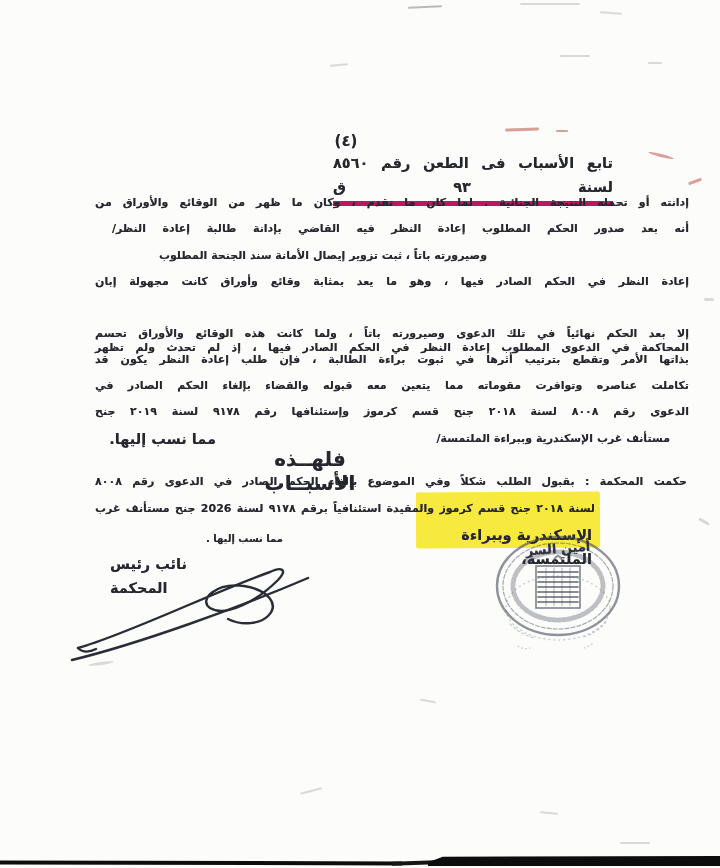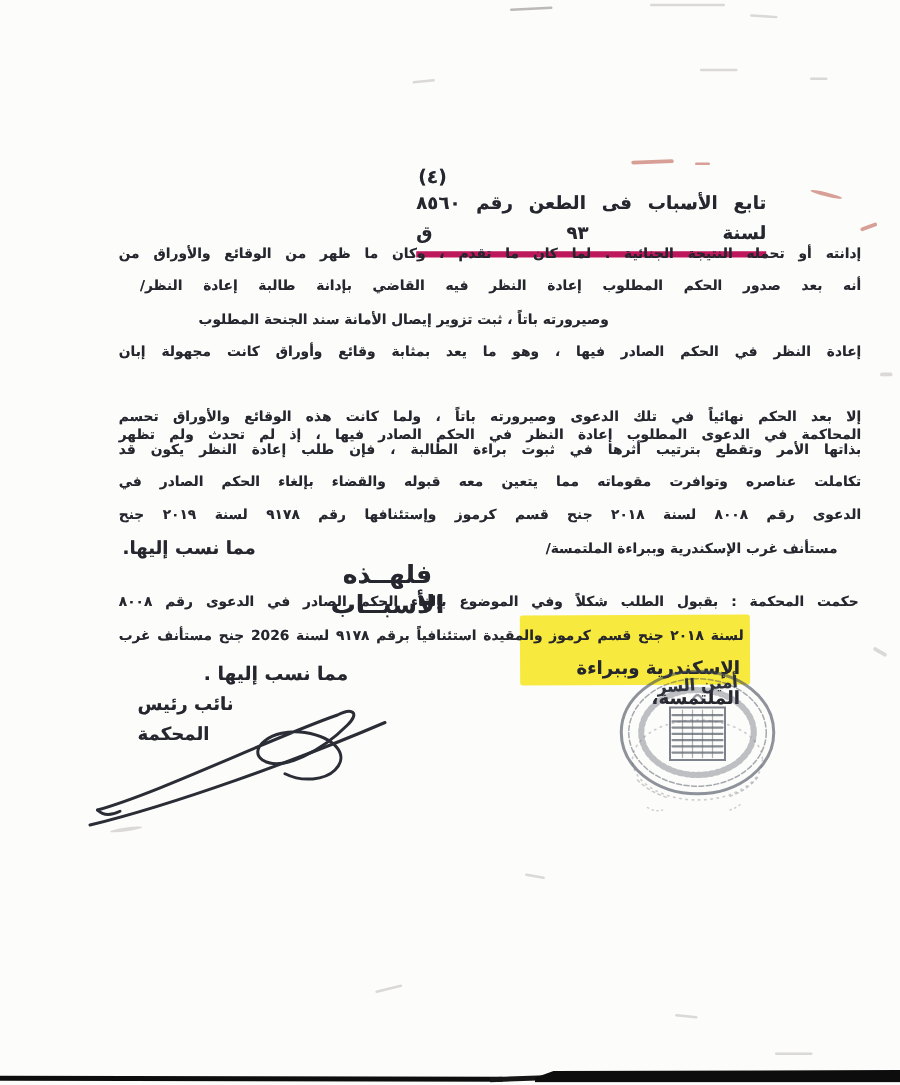"مما نسب إليها." .lend { text-align: left -> right }
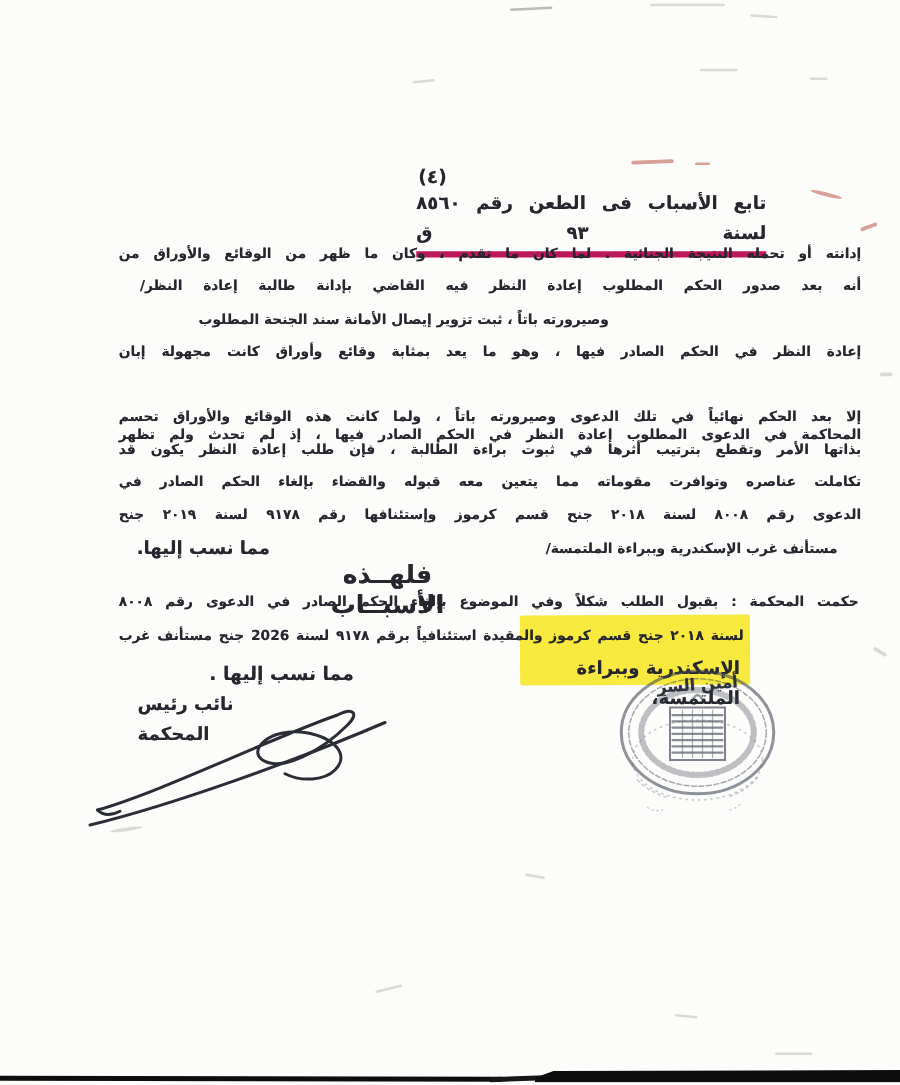"مما نسب إليها ." .v4 { font-size: 15px -> 10px }
